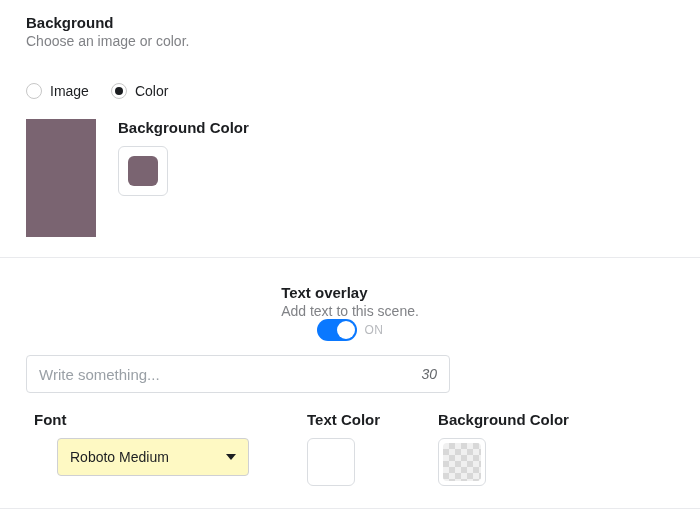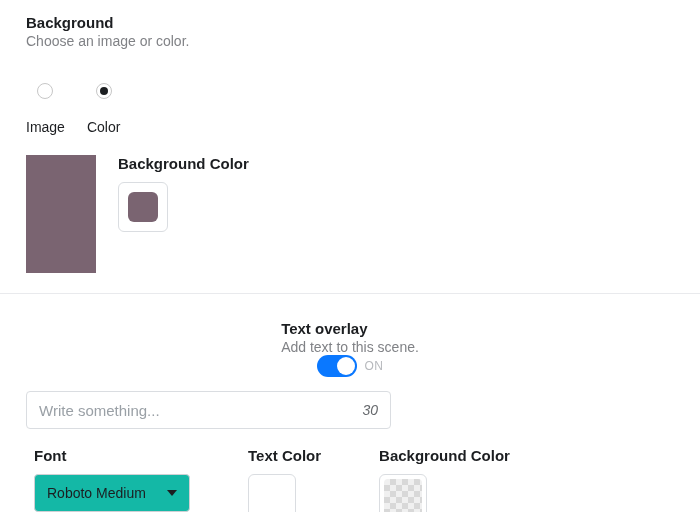"Image" .radio-opt { flex-direction: column -> none; gap: 20px -> 8px }
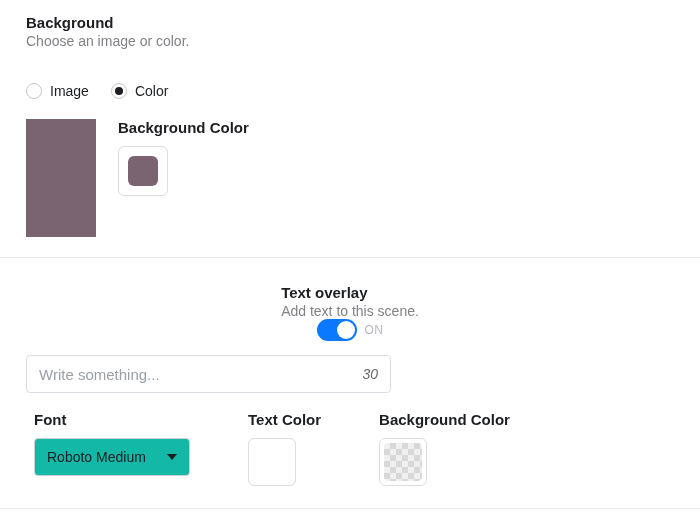"Write something..." .text-input { width: 365px -> 424px }
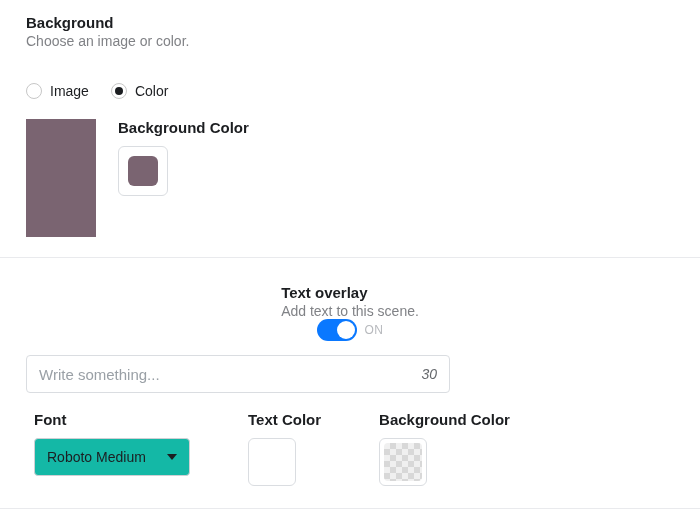"Roboto Medium" .font-select { background: #14b8a6 -> #fef9c3; margin-left: none -> 23px; width: 156px -> 192px }
